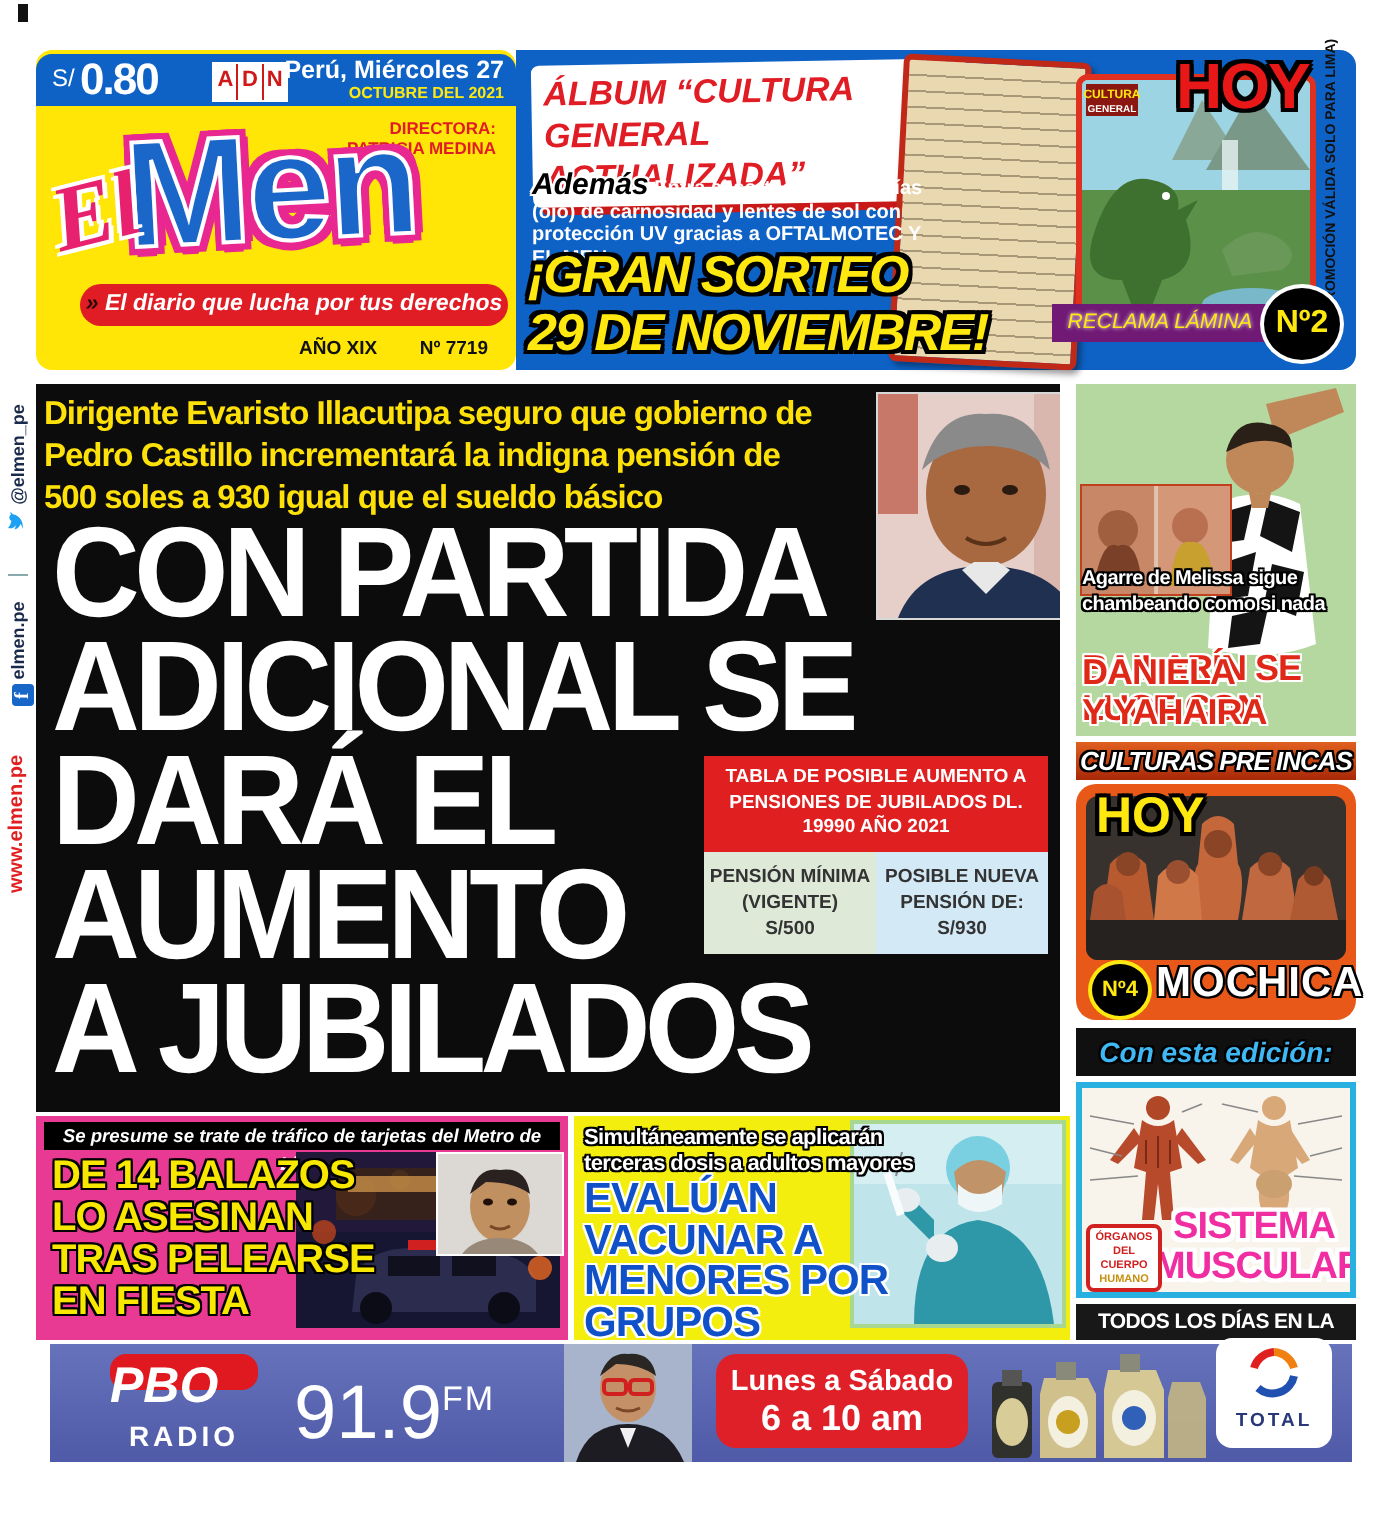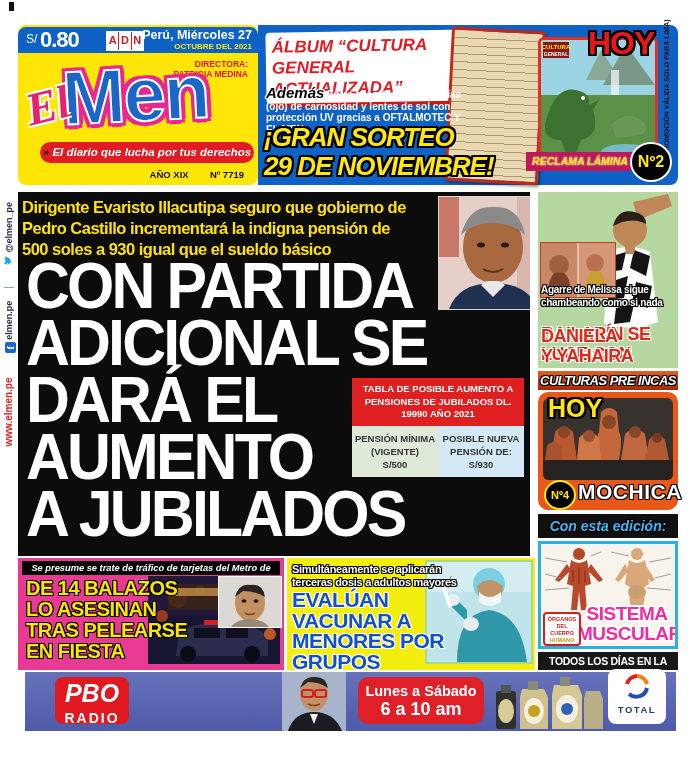"RECLAMA LÁMINA" .reclama { background: #be185d -> #701a75; font-weight: bold -> normal }
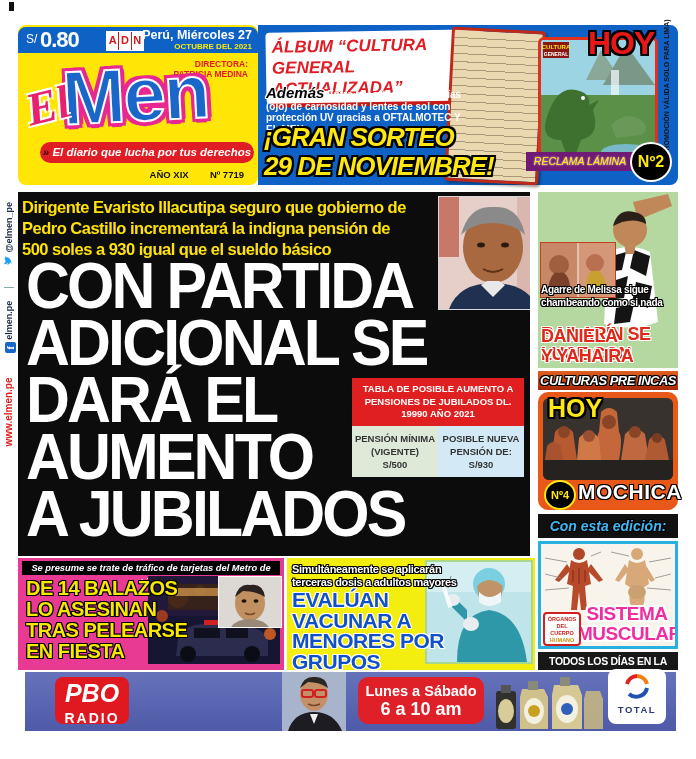"PBO" .pbo { height: 47px -> 18px; text-align: center -> none }
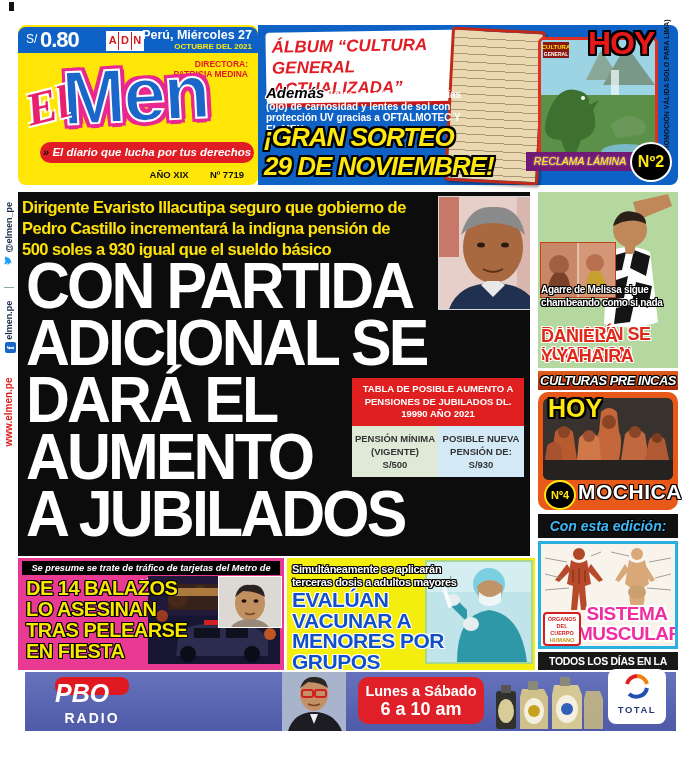"91.9FM" div.abs { html: none -> <div> <span>91.9</span><span>FM</span> </div> }
